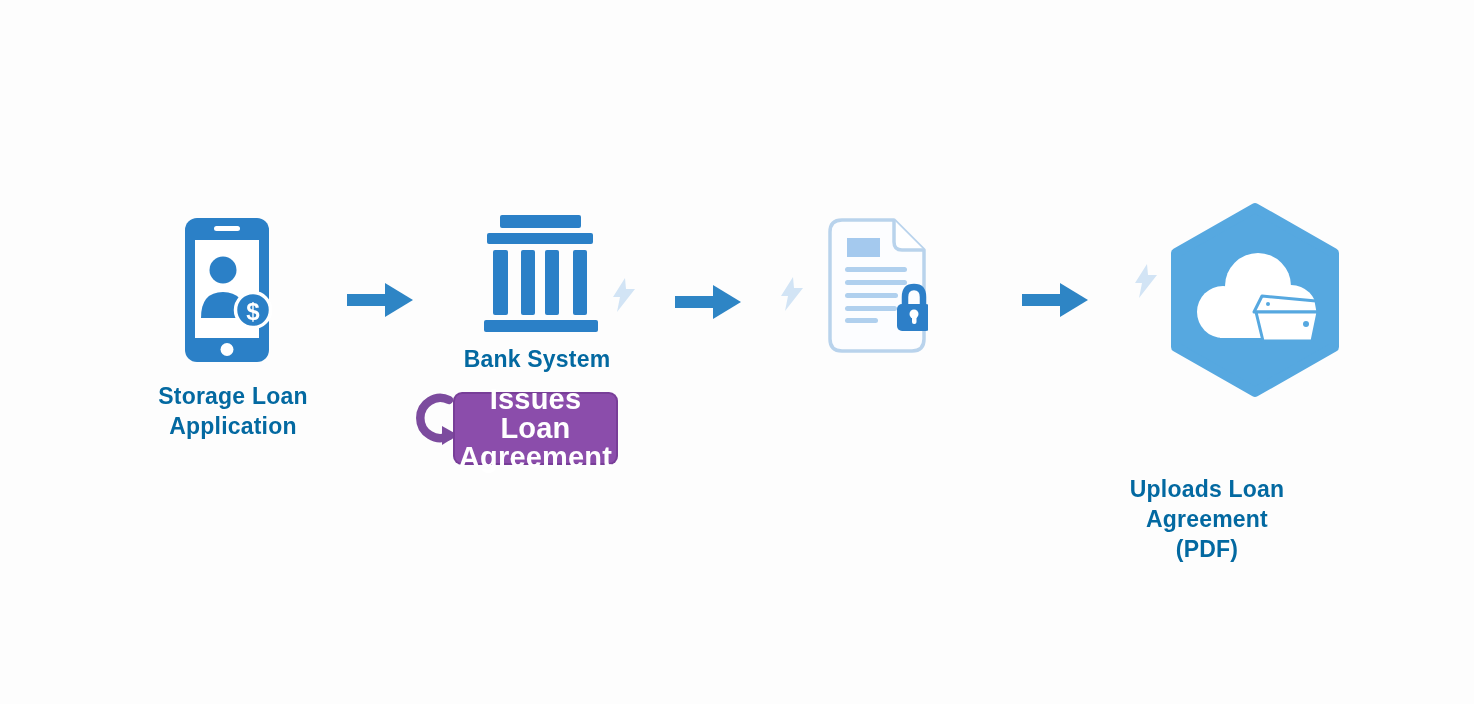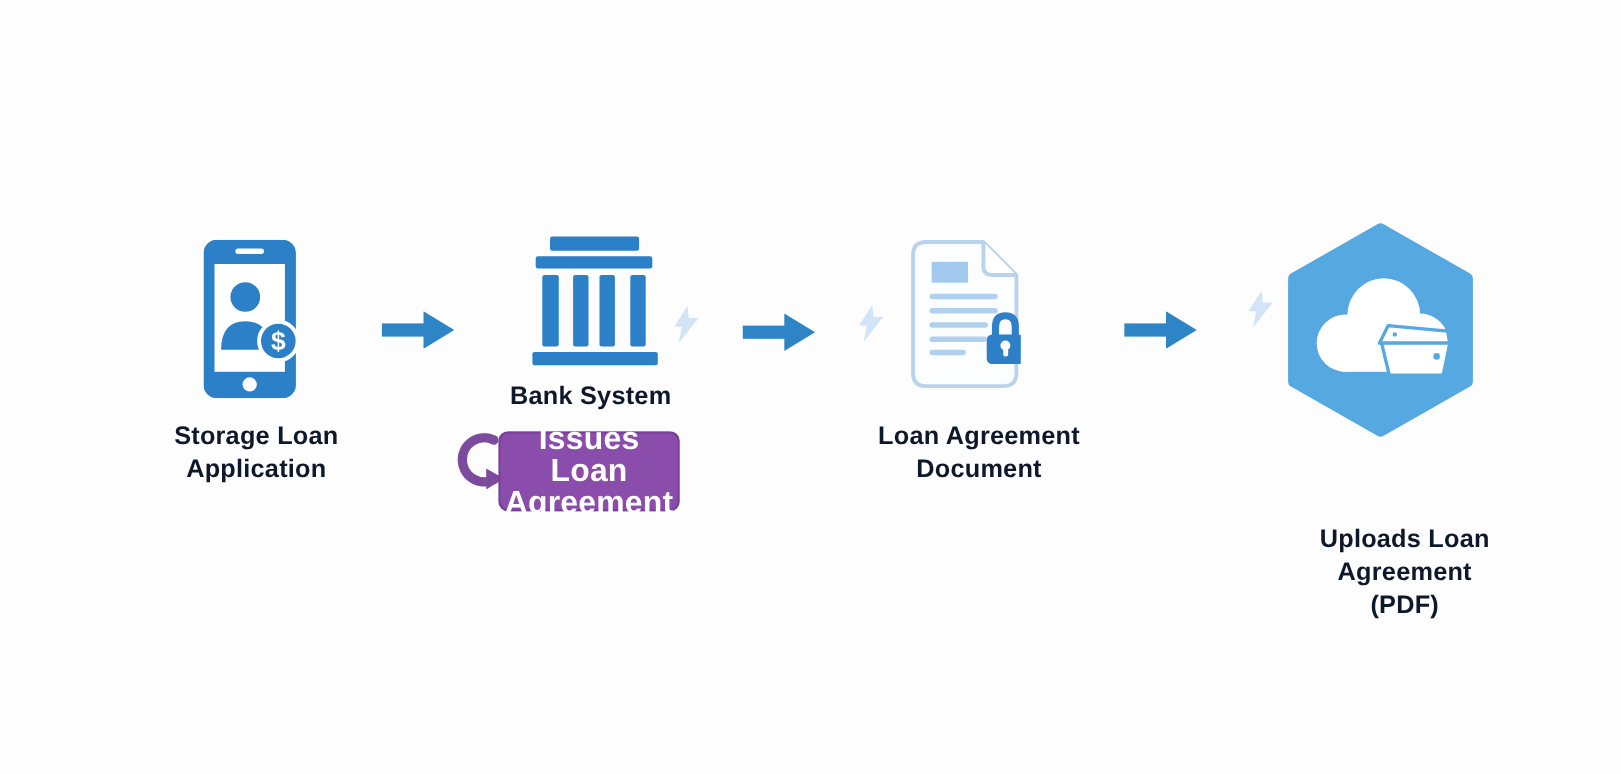"Bank System" .label { color: #0f172a -> #0369a1 }
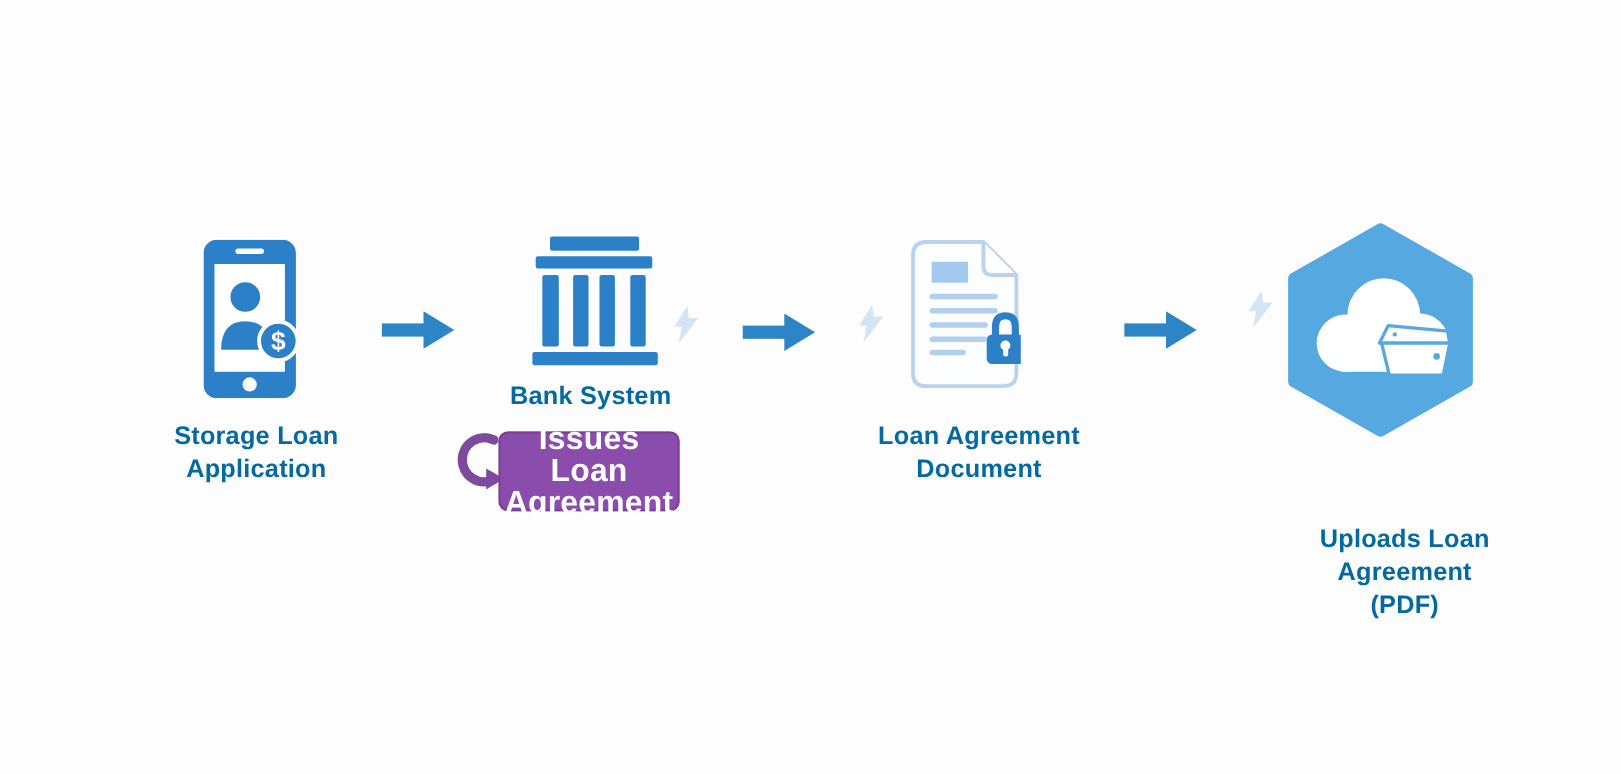"Loan Agreement" div.label { html: <div>Loan Agreement Document</div> -> none }
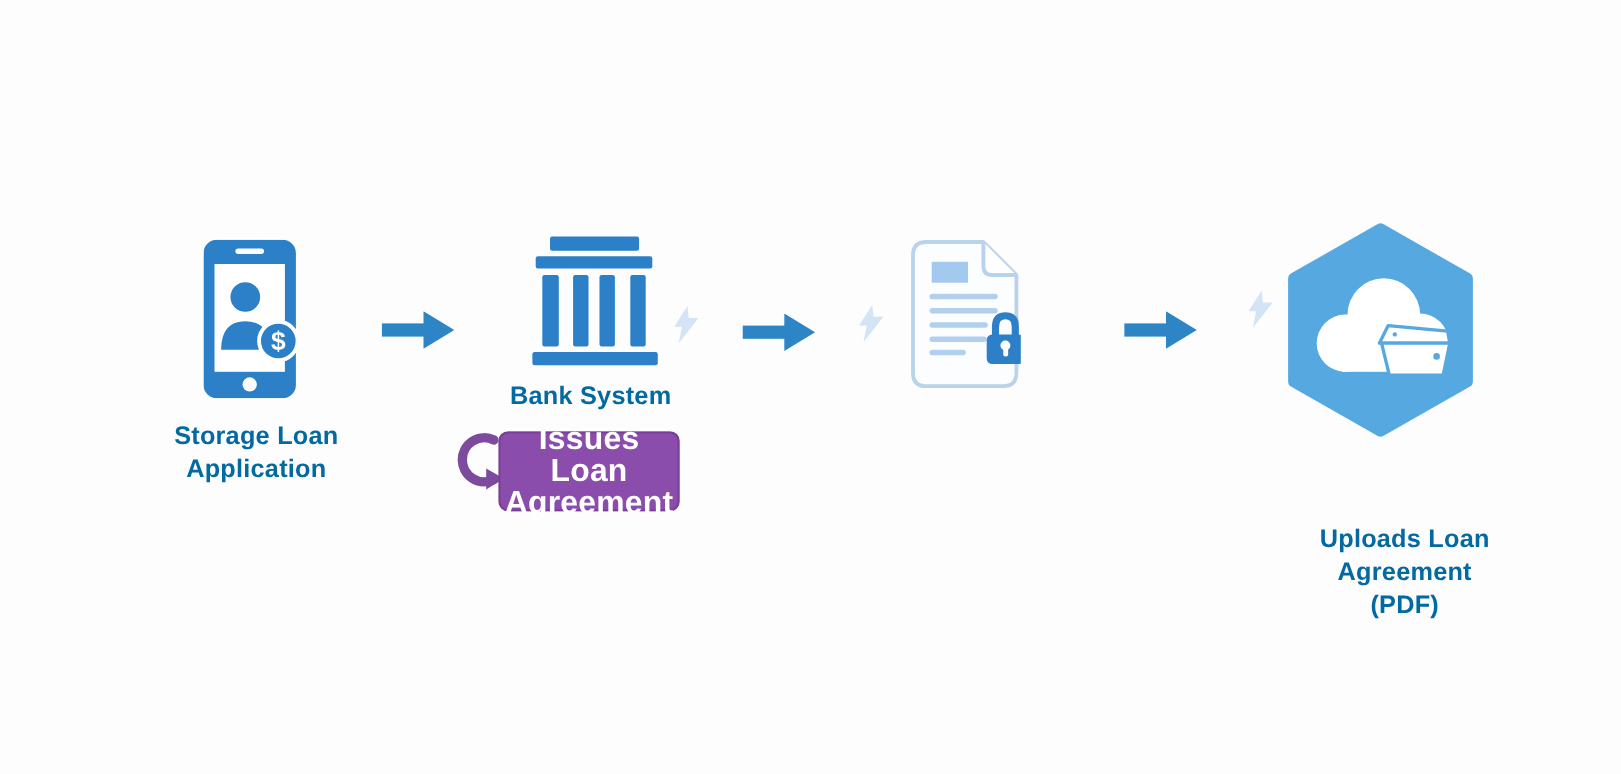"Uploads Loan" div.label { left: 1177px -> 1107px }
